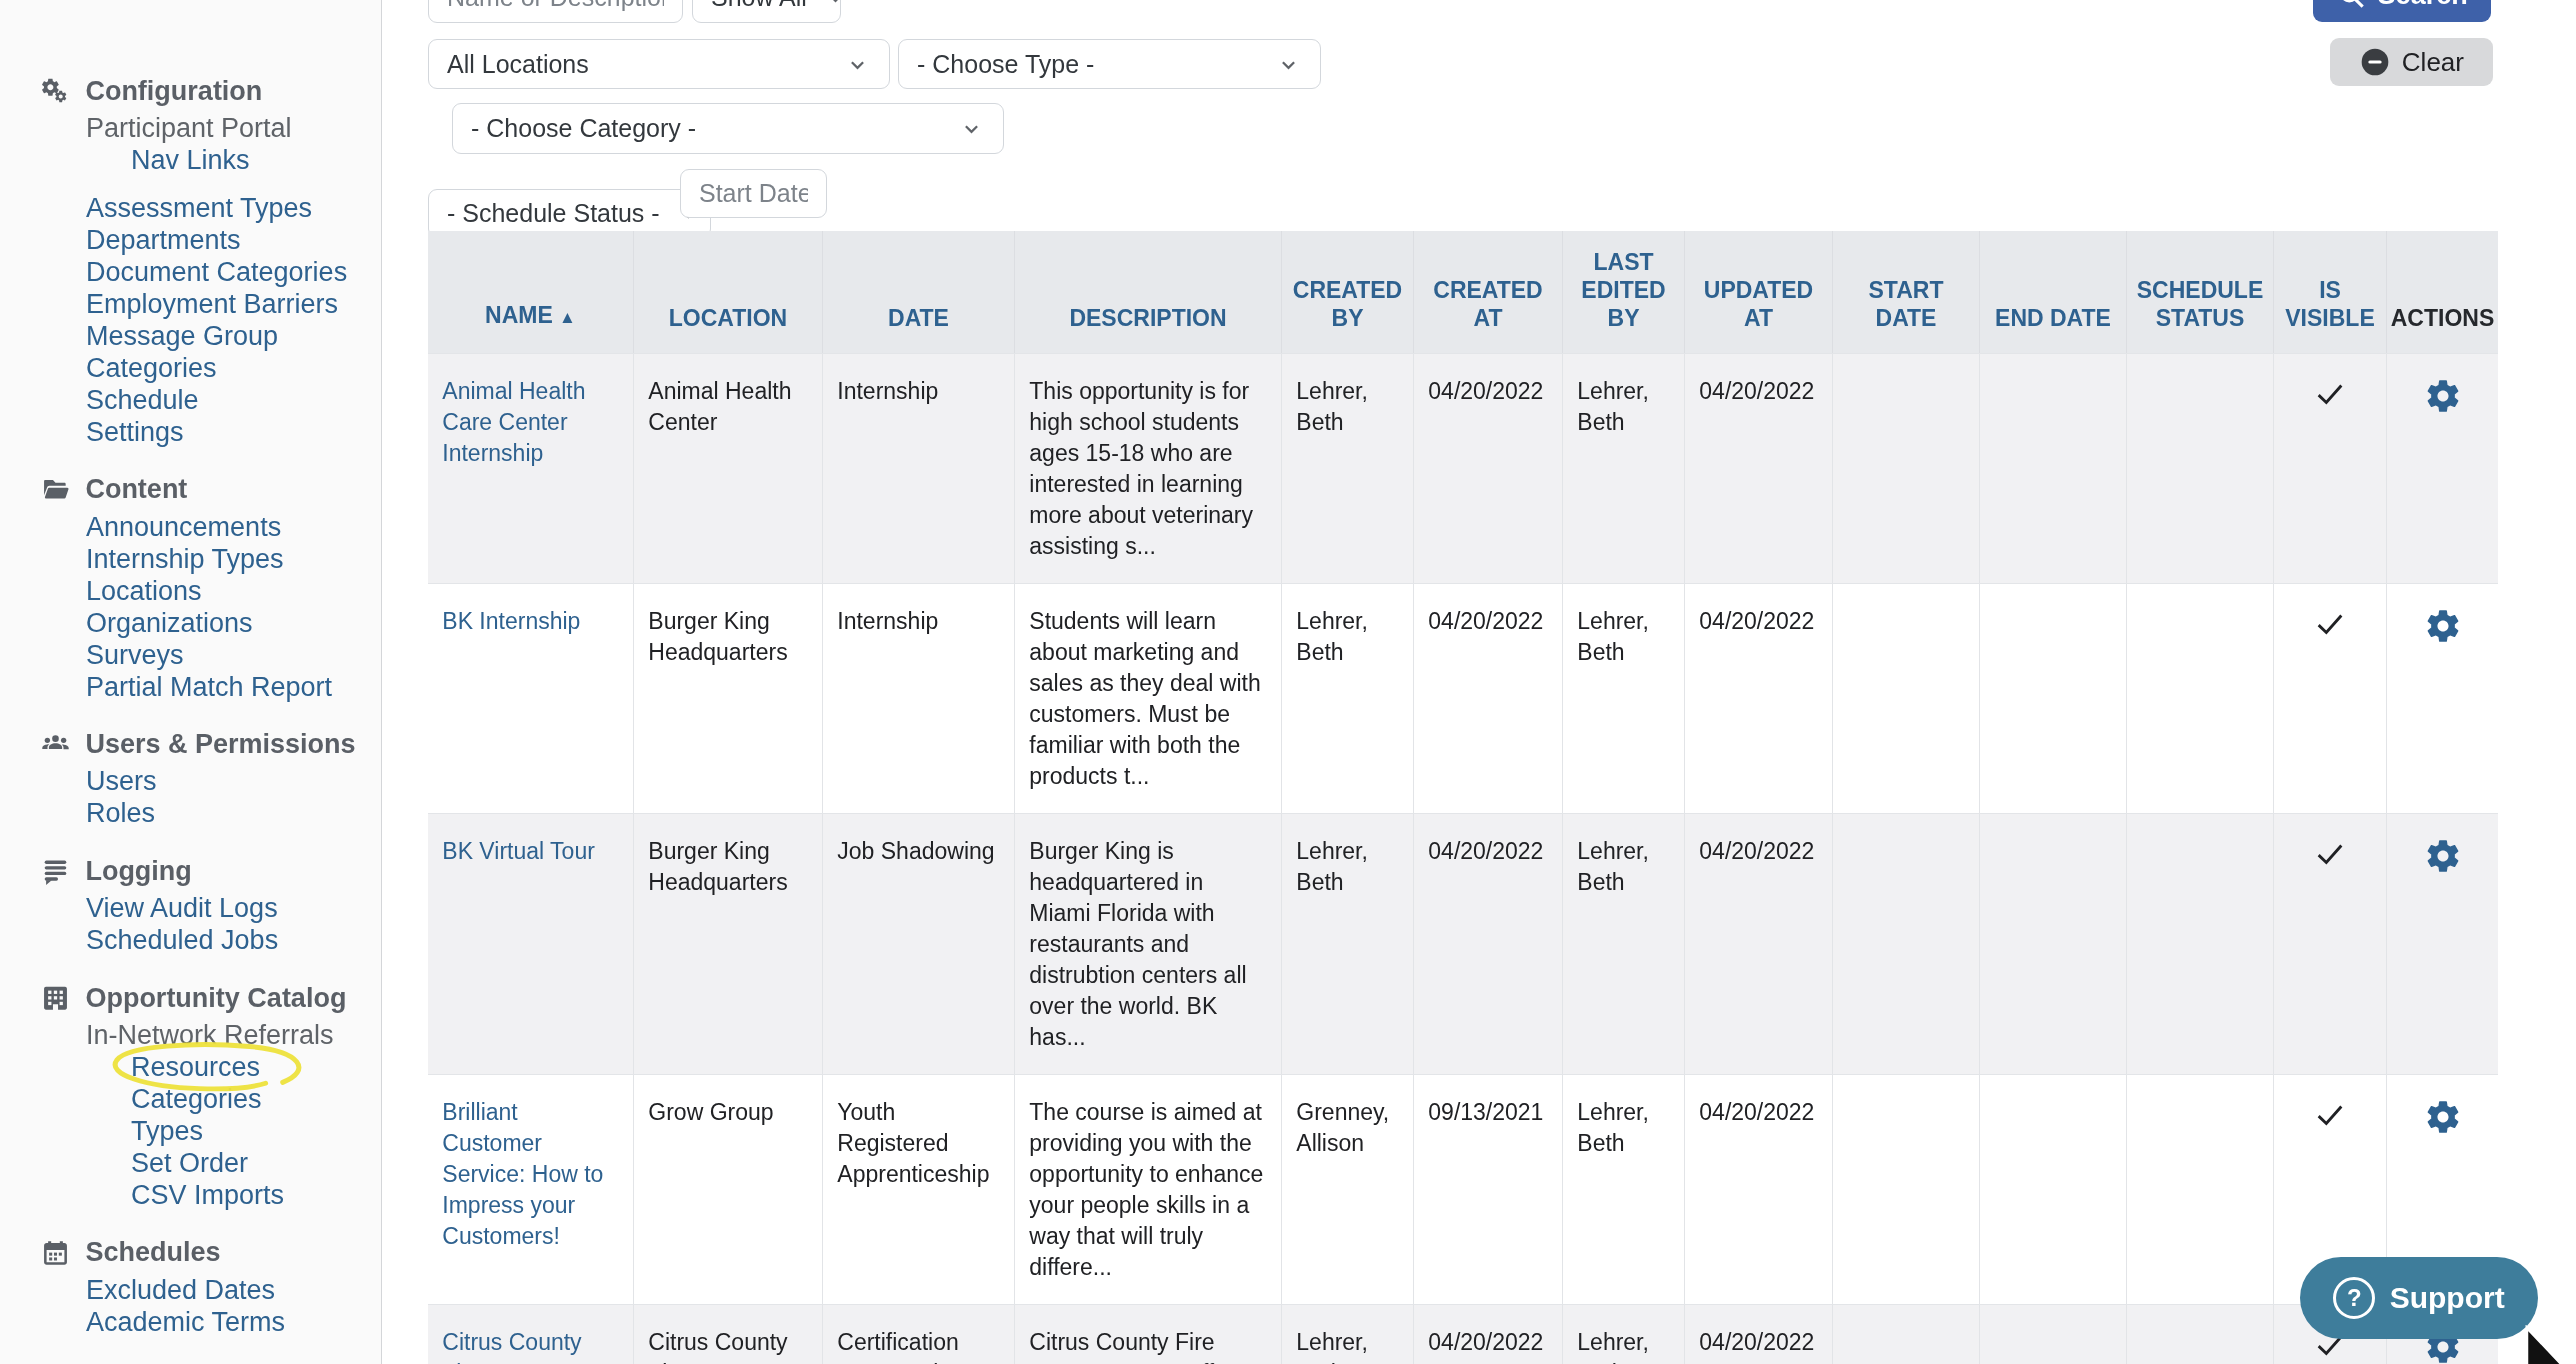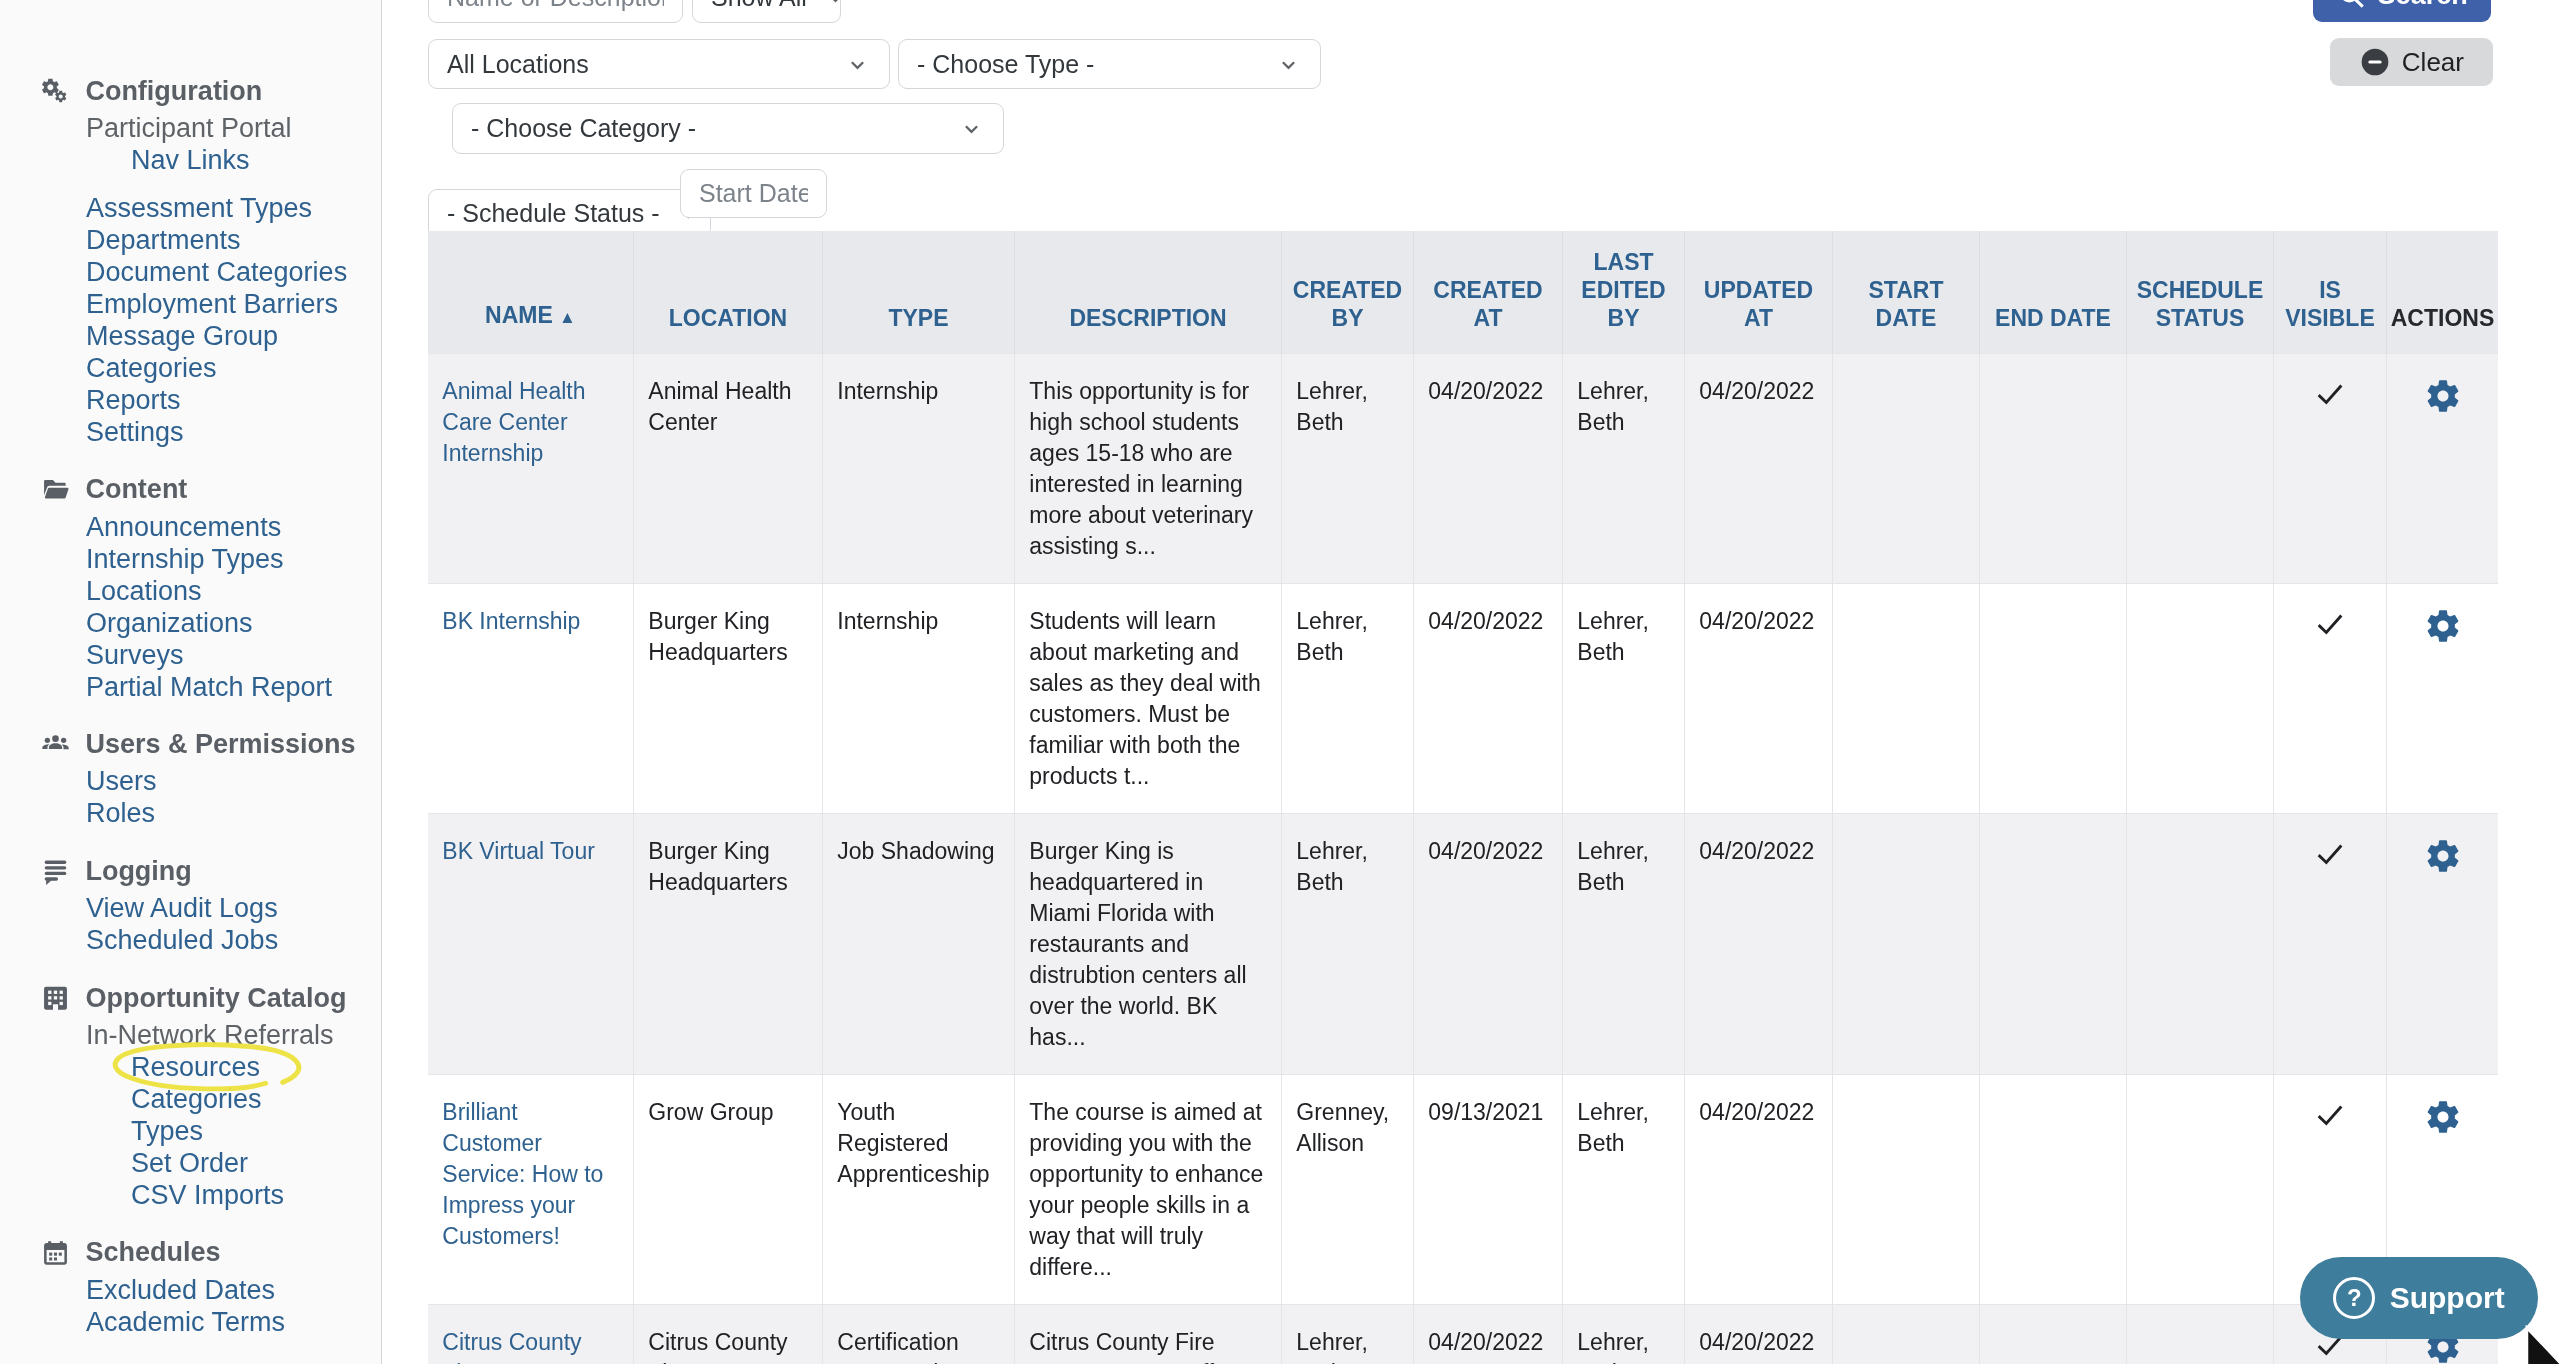"TYPE" span { text: TYPE -> DATE }
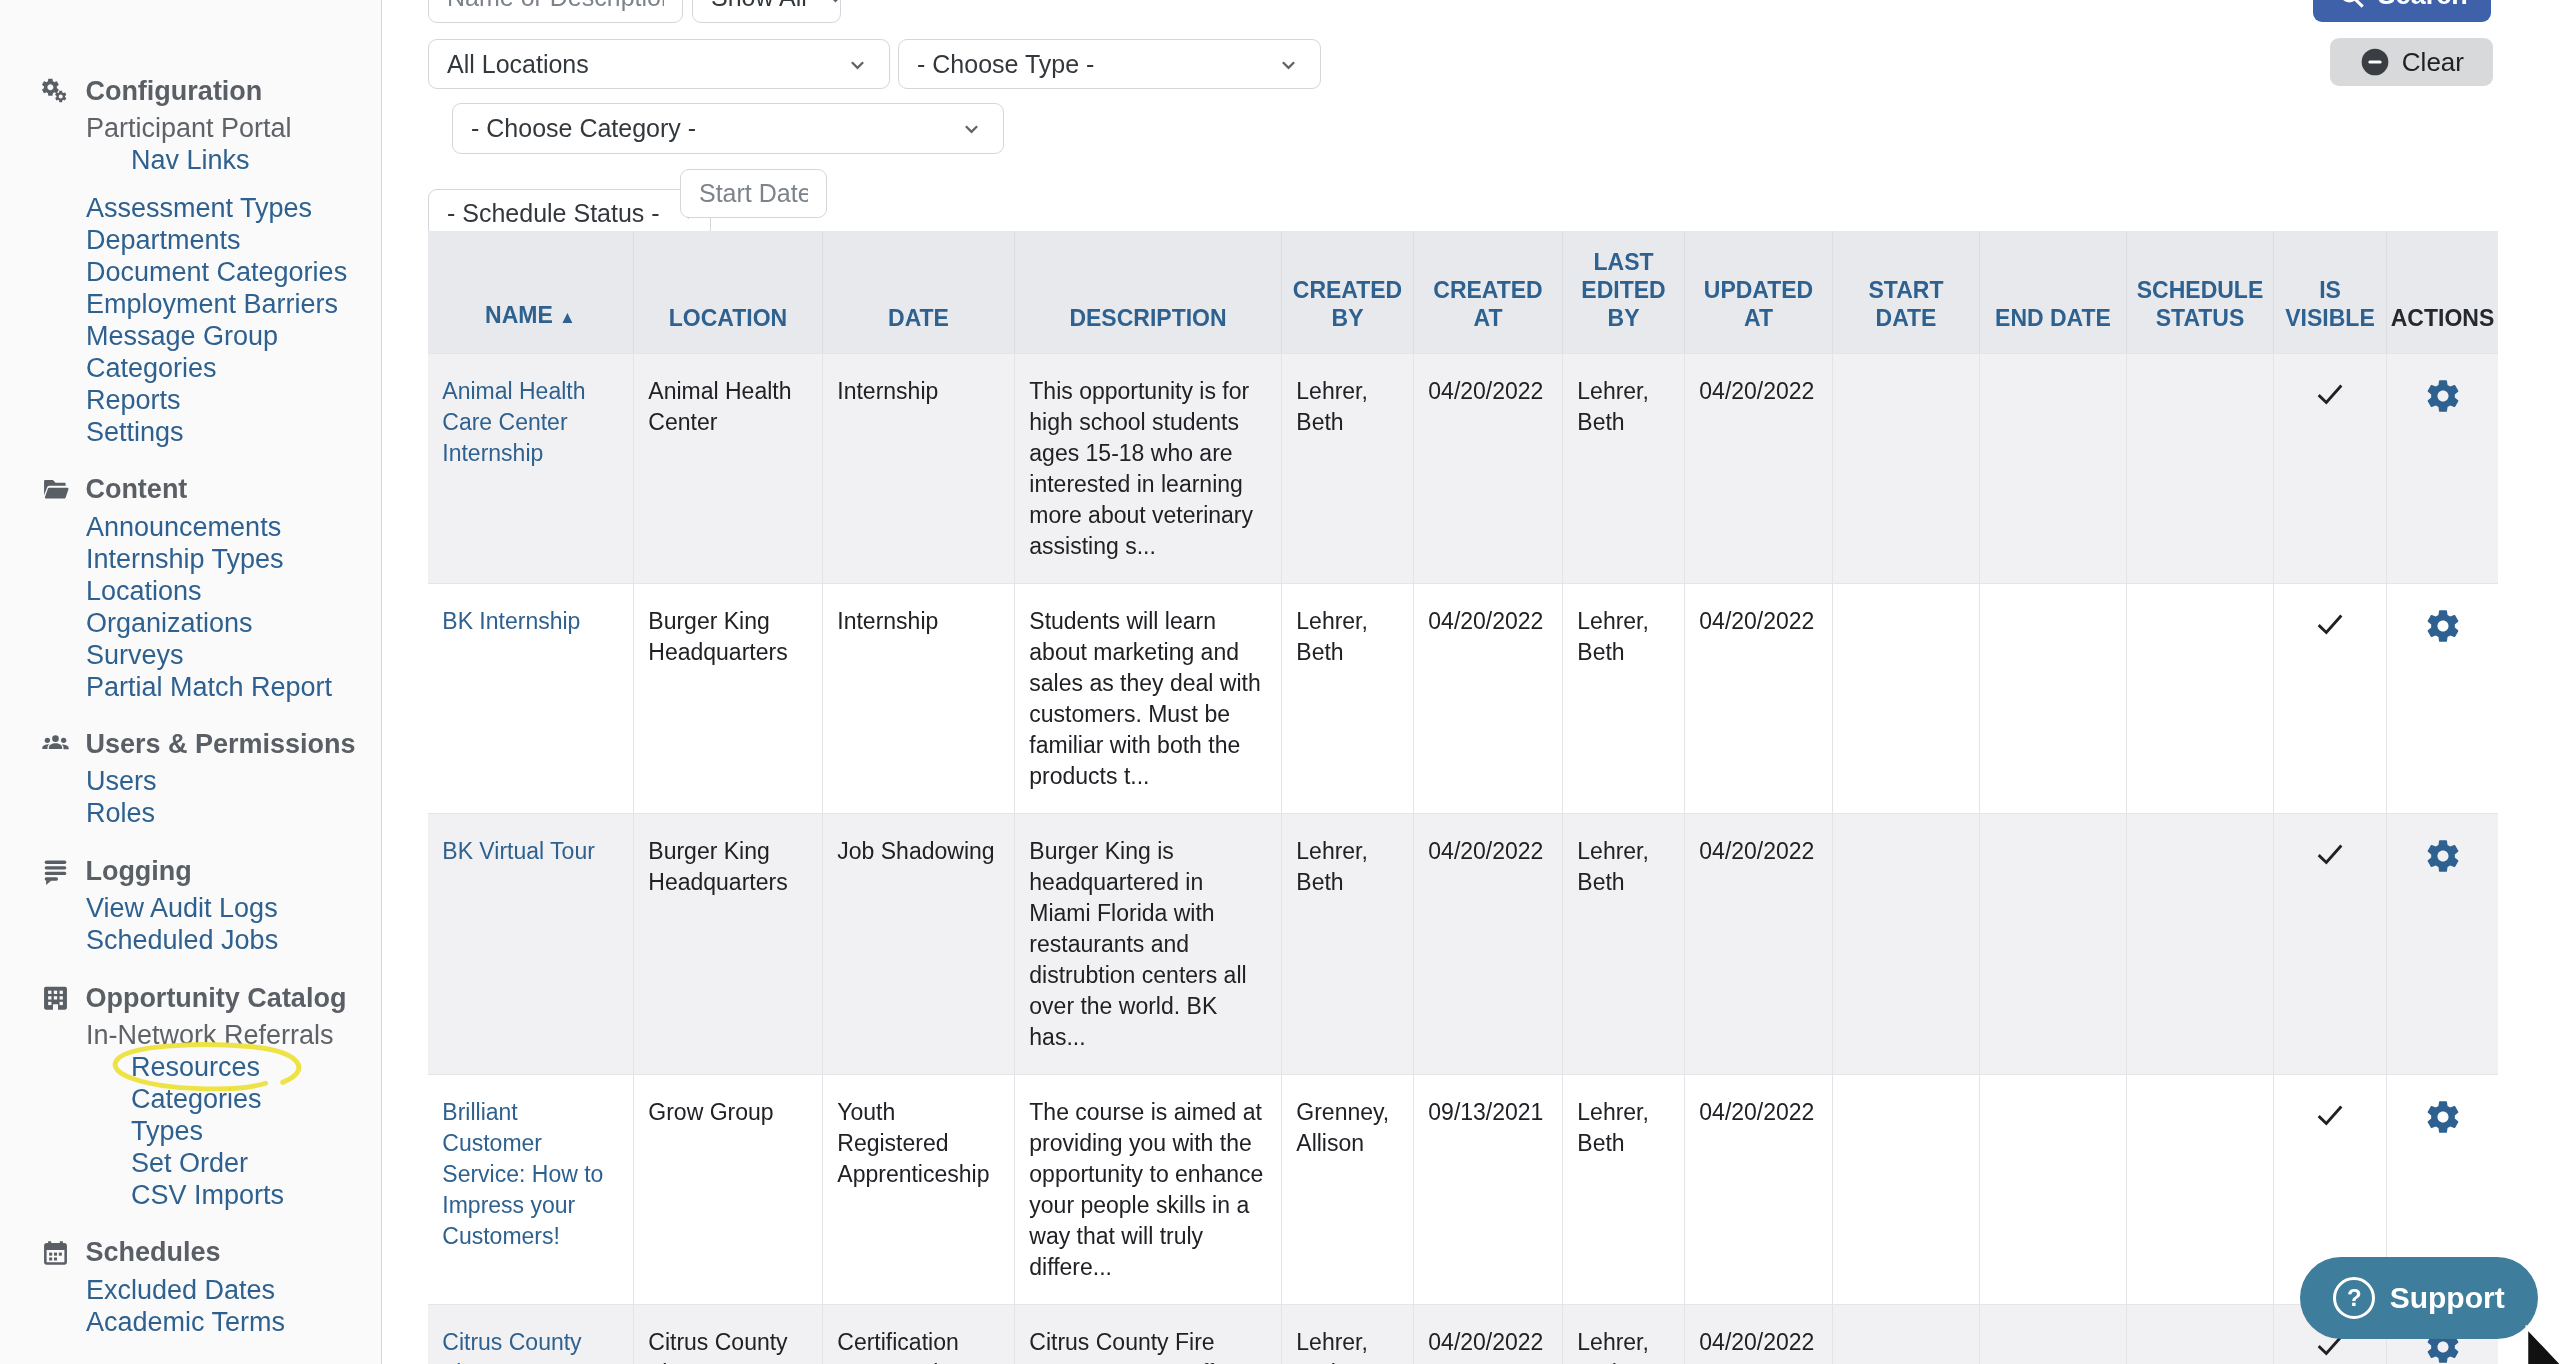"Reports" div.side-item { text: Reports -> Schedule }
